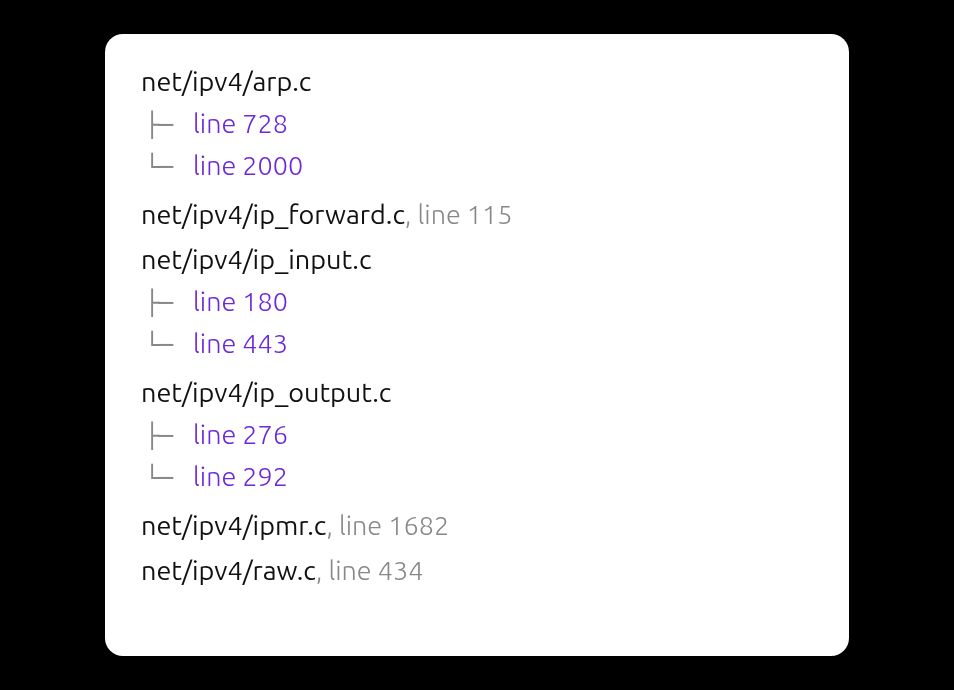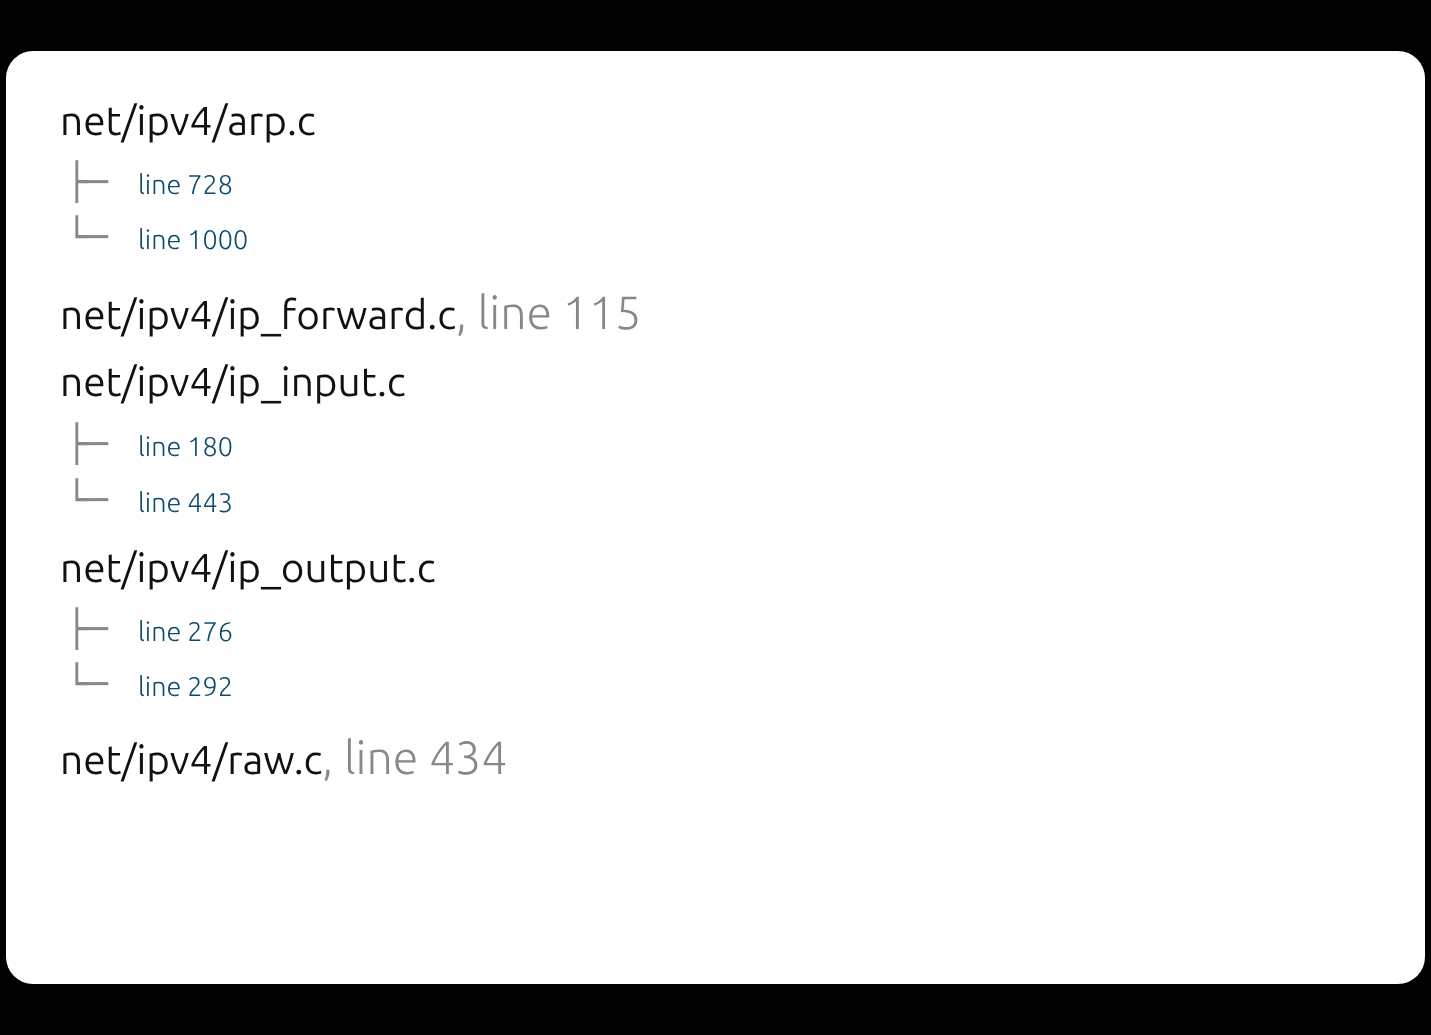"net/ipv4/arp.c" .card { width: 946px -> 744px }
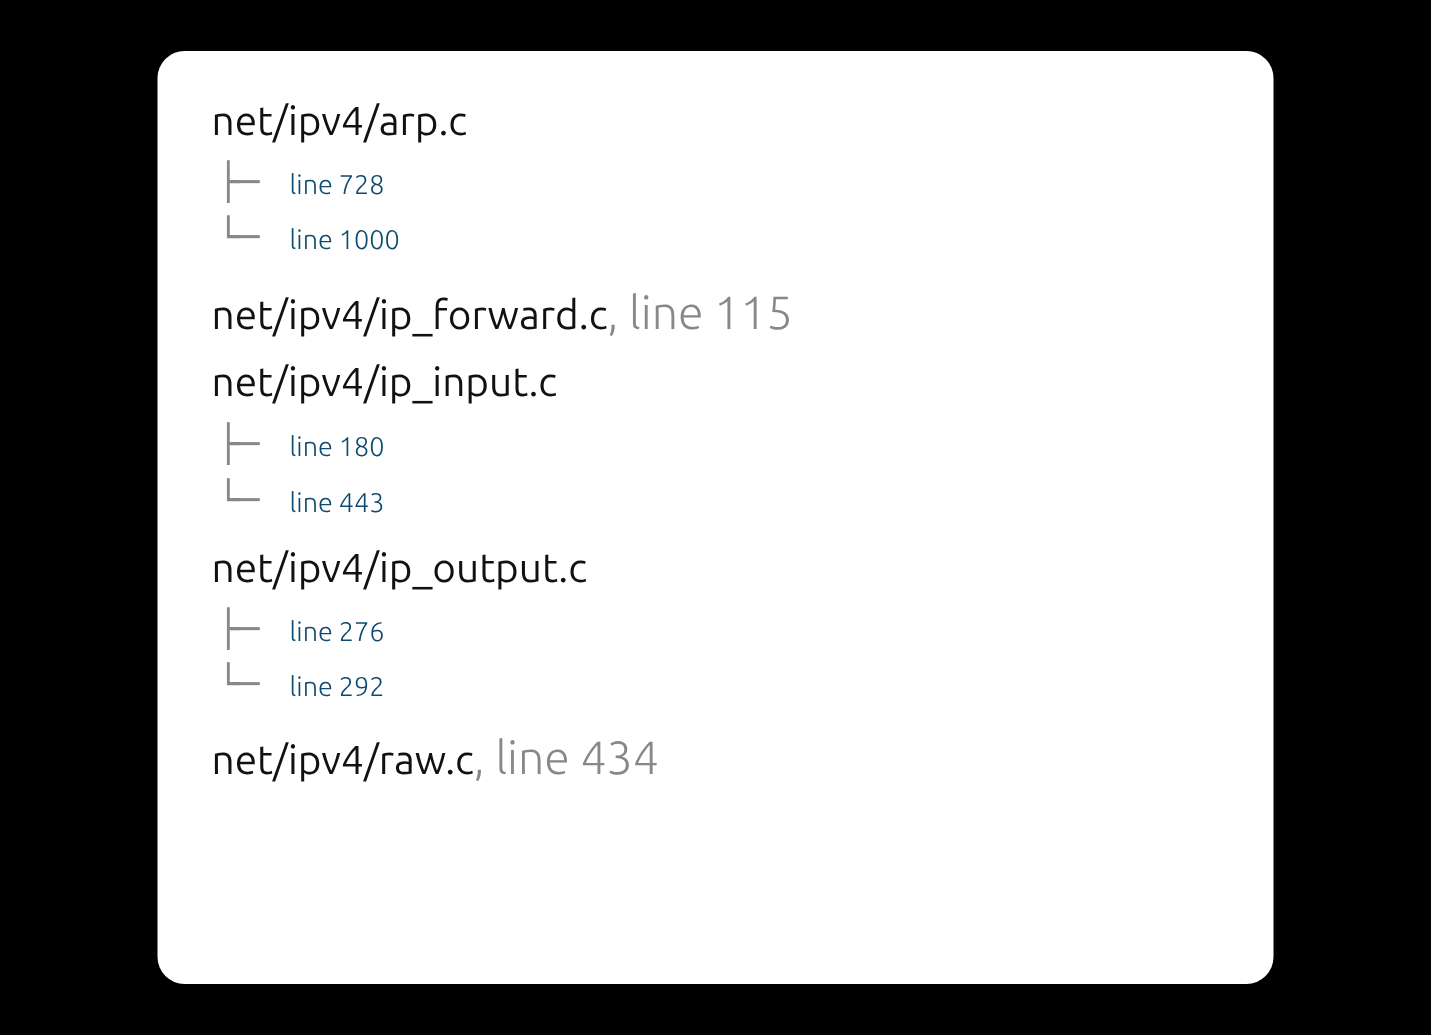"line 728" .line-label { color: #0c4a6e -> #6d28d9; font-size: 18px -> 27px }
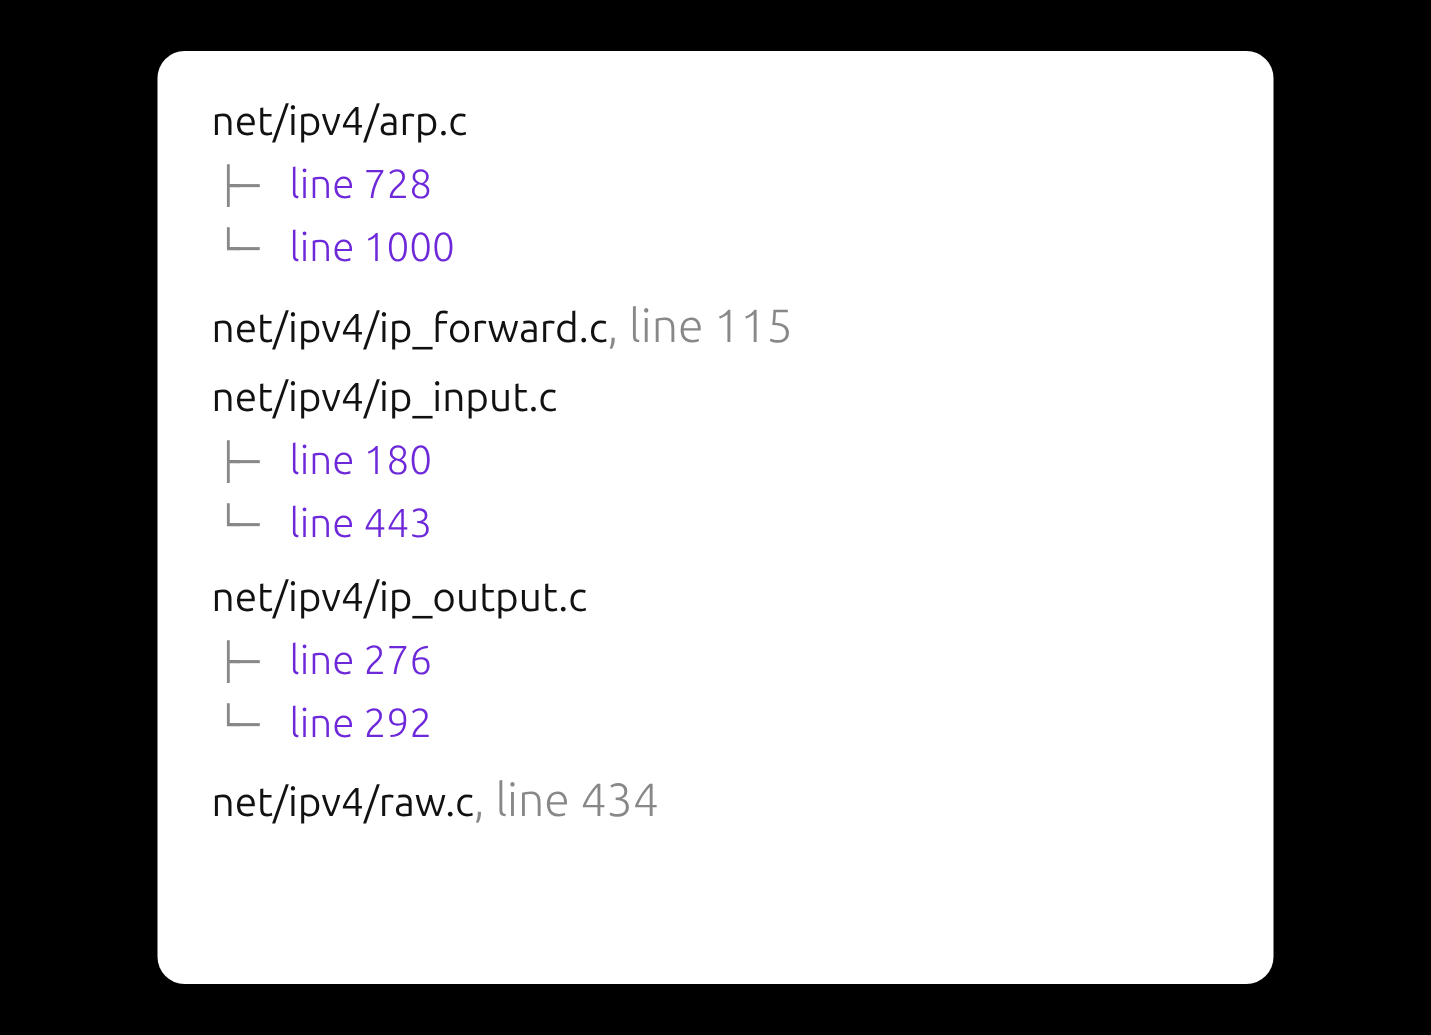"line 1000" span.line-label { text: 1000 -> 2000 }
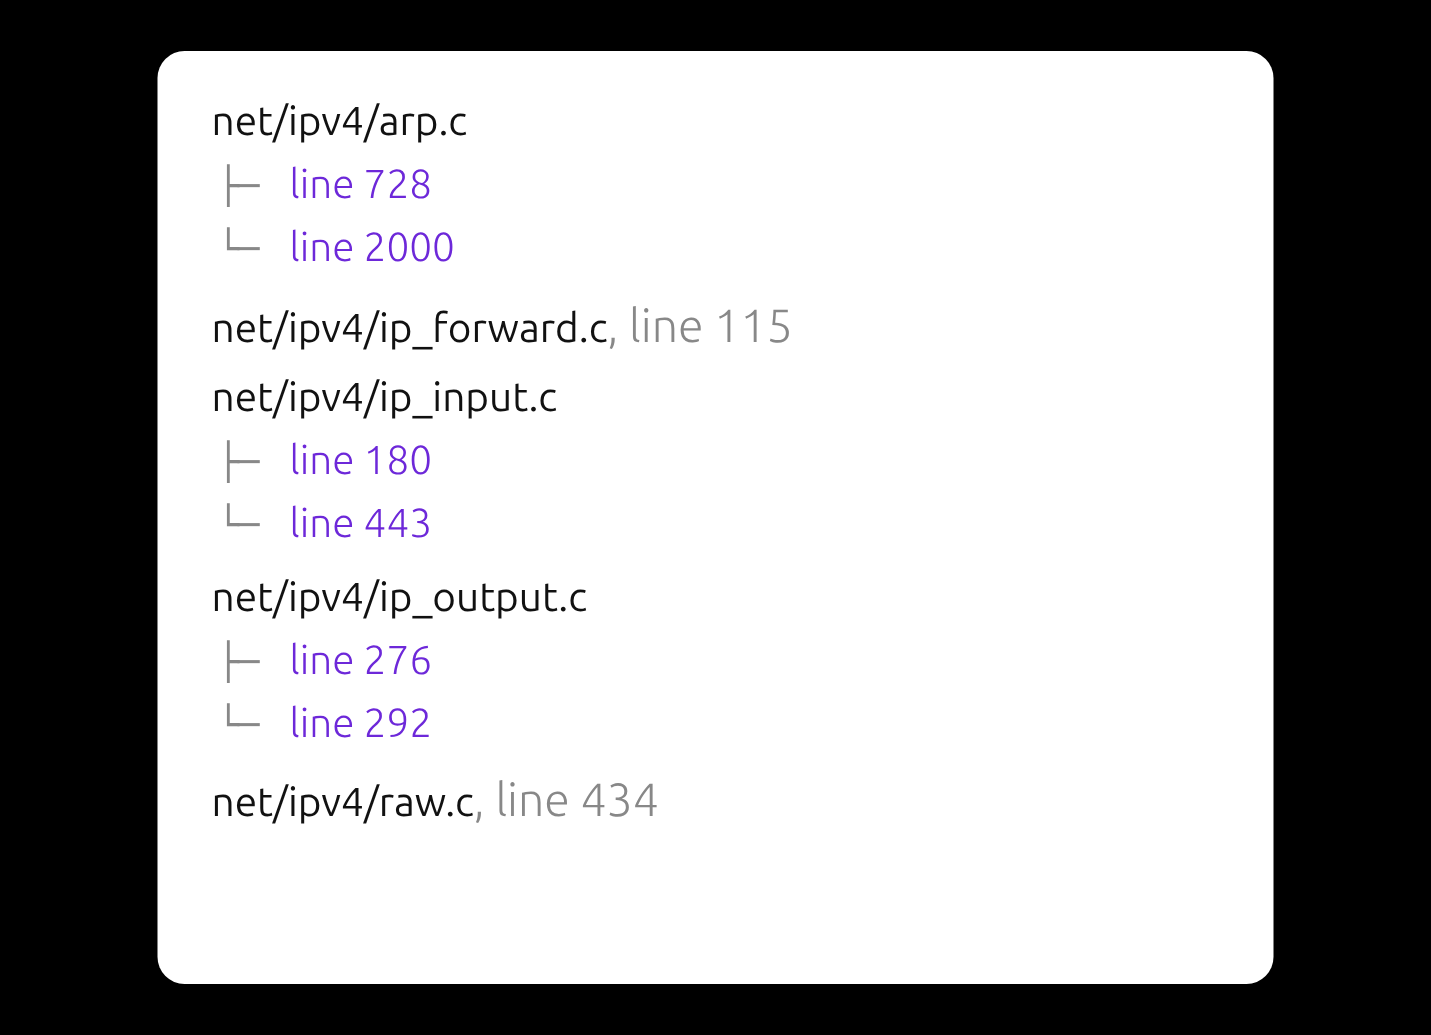", line 115" .inline-line { font-size: 31px -> 27px }
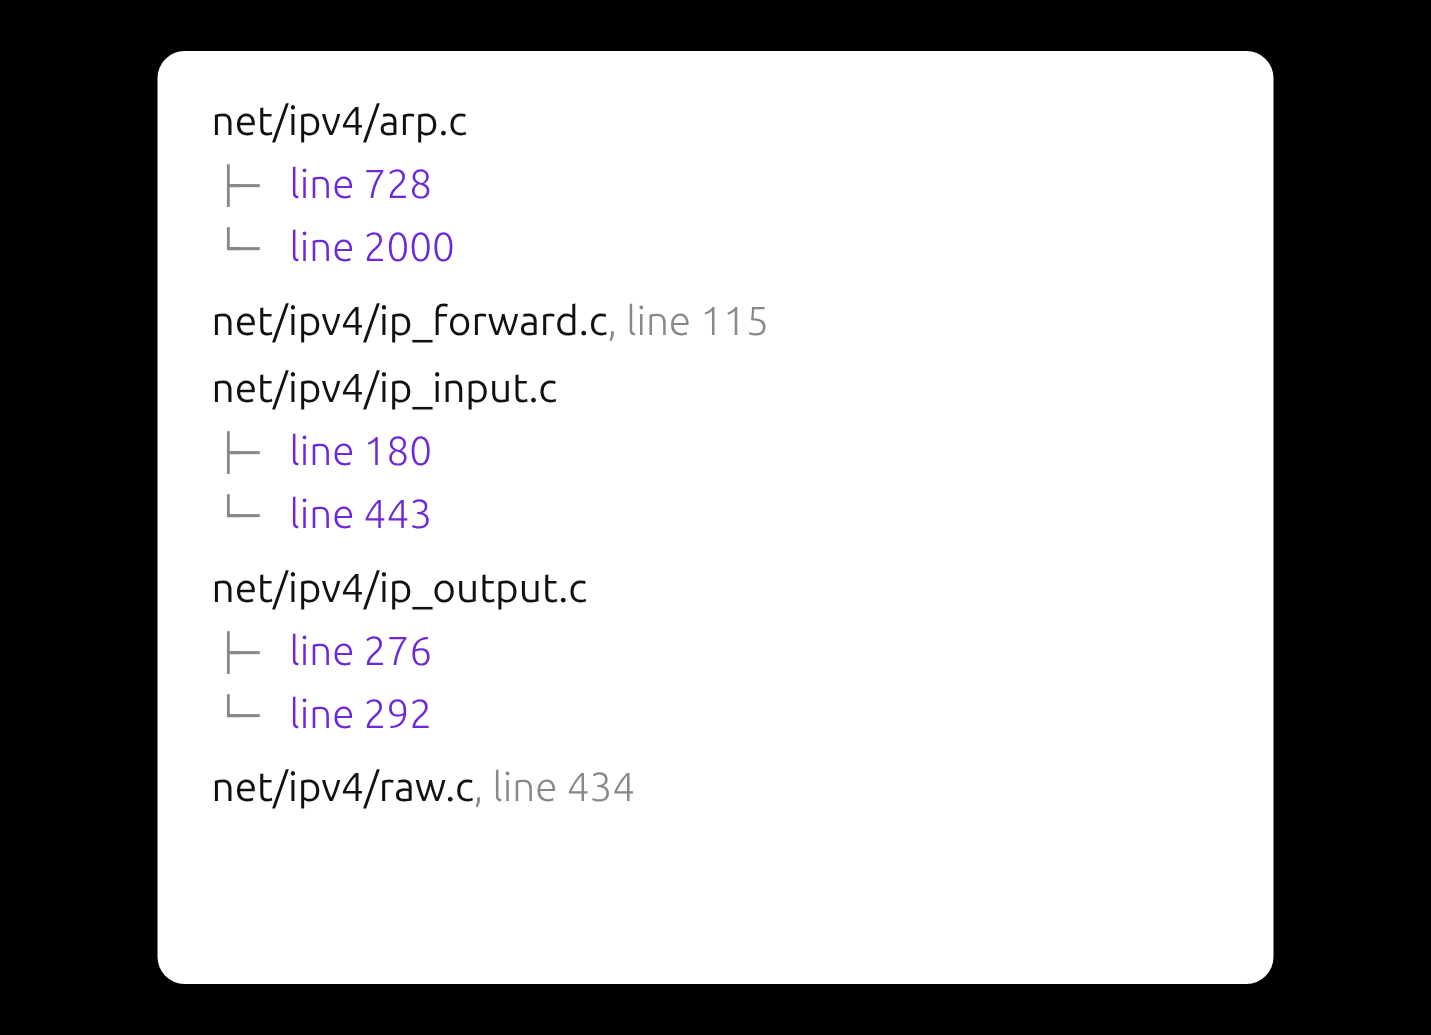"net/ipv4/ipmr.c, line 1682" li { html: none -> <li> <div><span>net/ipv4/ipmr.c</span><span>, line 1682</span></div> </li> }
